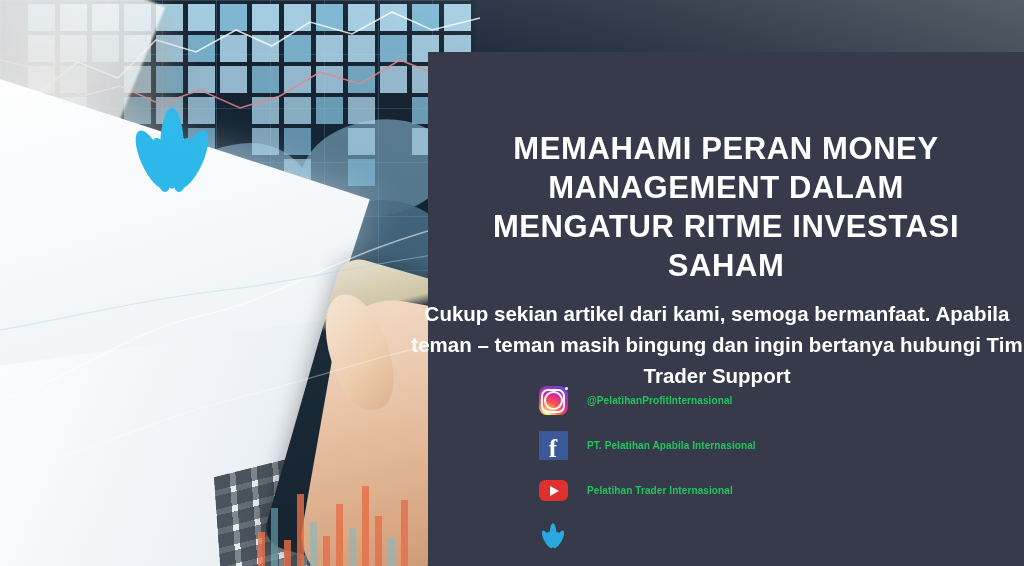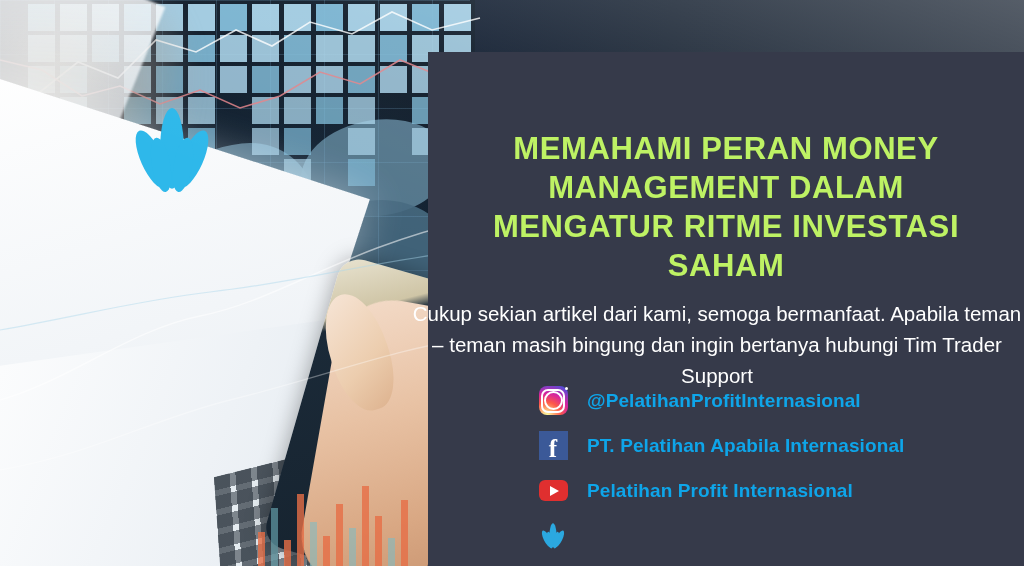"MEMAHAMI PERAN MONEY MANAGEMENT DALAM" #title { color: #bef264 -> #ffffff }
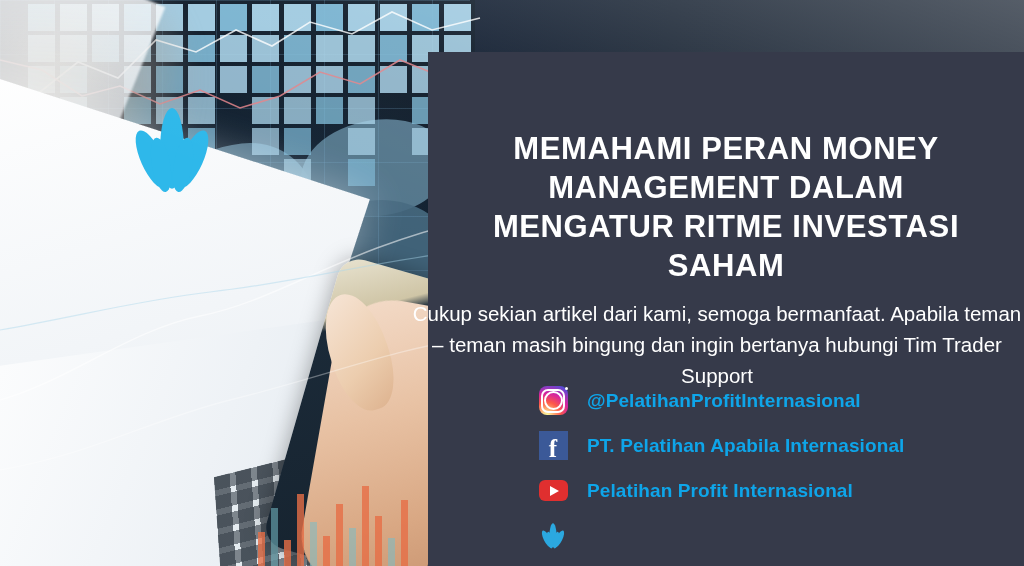"Cukup sekian artikel dari kami," #subtitle { font-weight: 400 -> 700 }
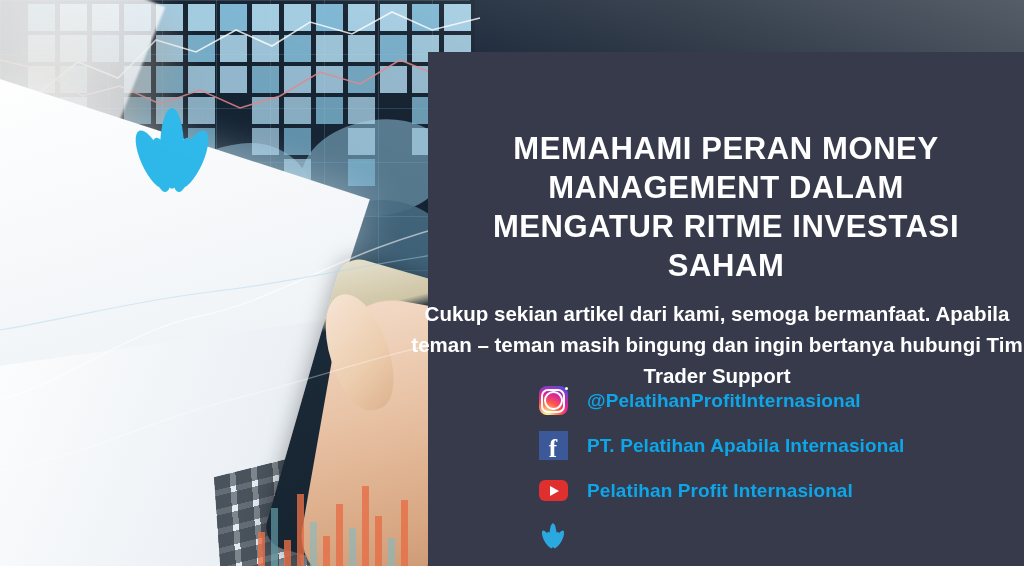"@PelatihanProfitInternasional" .contact-label { color: #0ea5e9 -> #22c55e; font-size: 19px -> 10px }
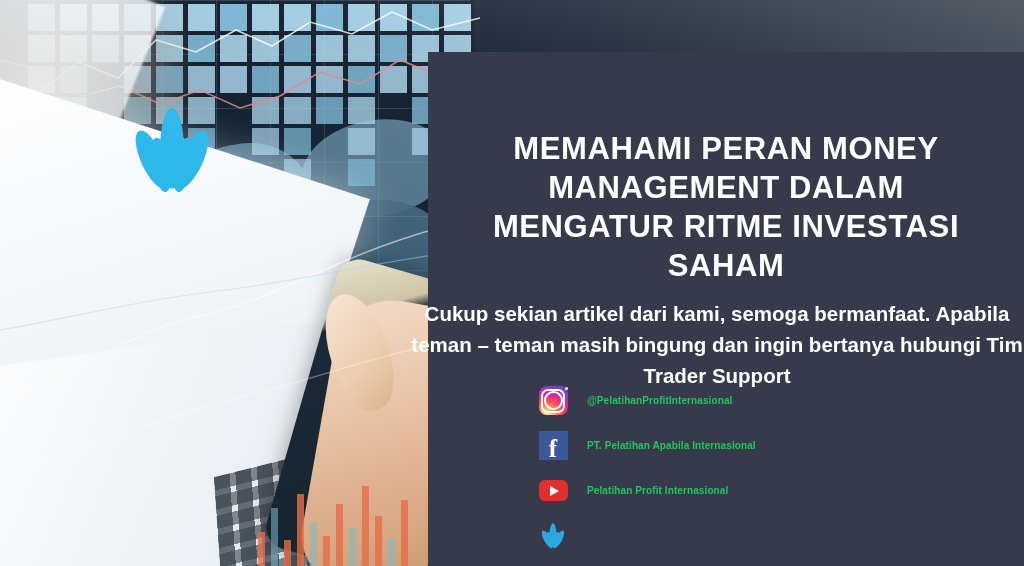"Pelatihan Profit Internasional" span.contact-label { text: Profit -> Trader }
